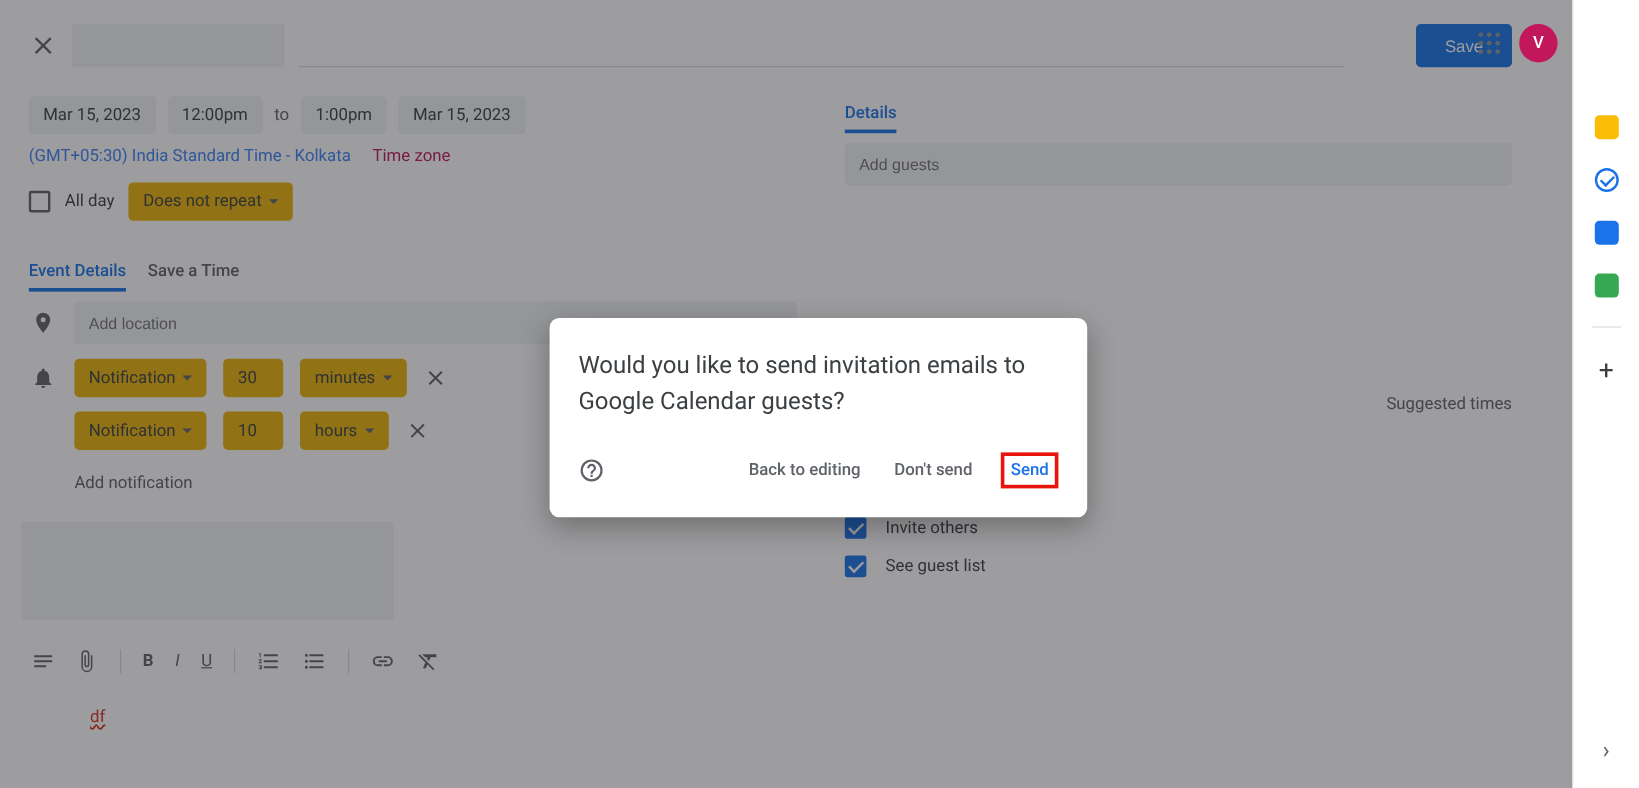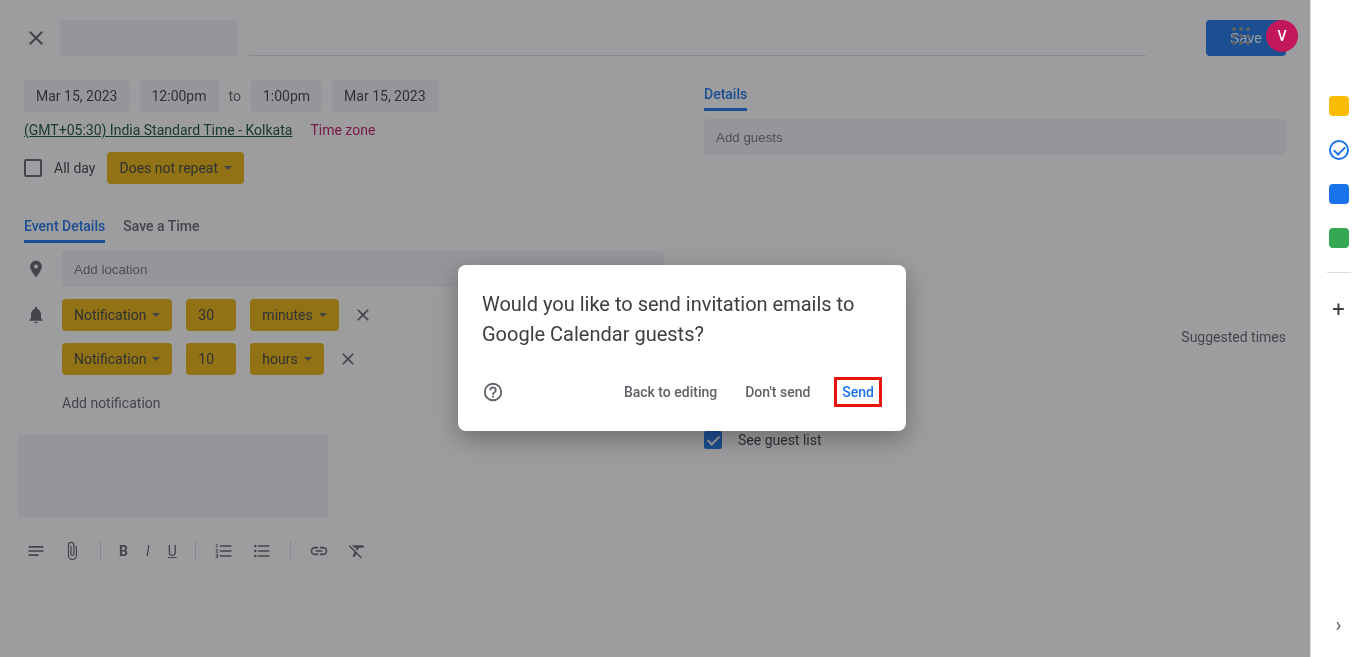"Save" .main { gap: none -> 26px }
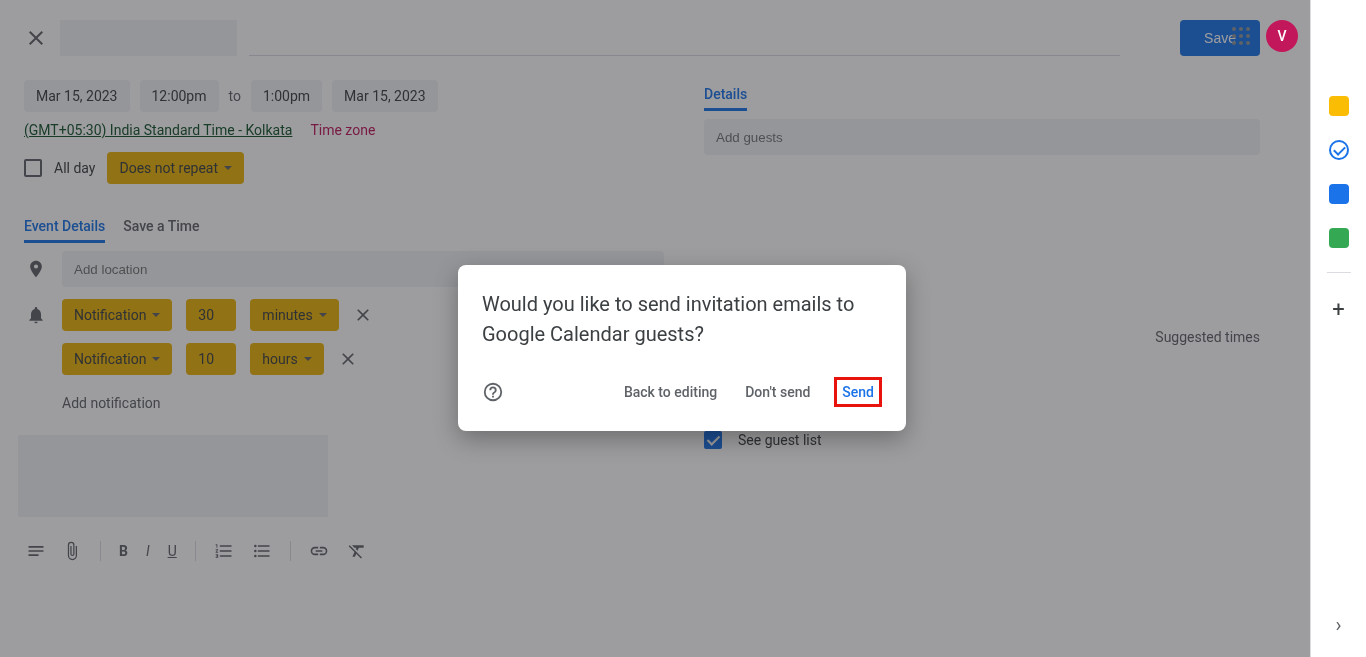"(GMT+05:30) India Standard Time -" .tz-text { color: #14532d -> #3b82f6; text-decoration: underline -> none }
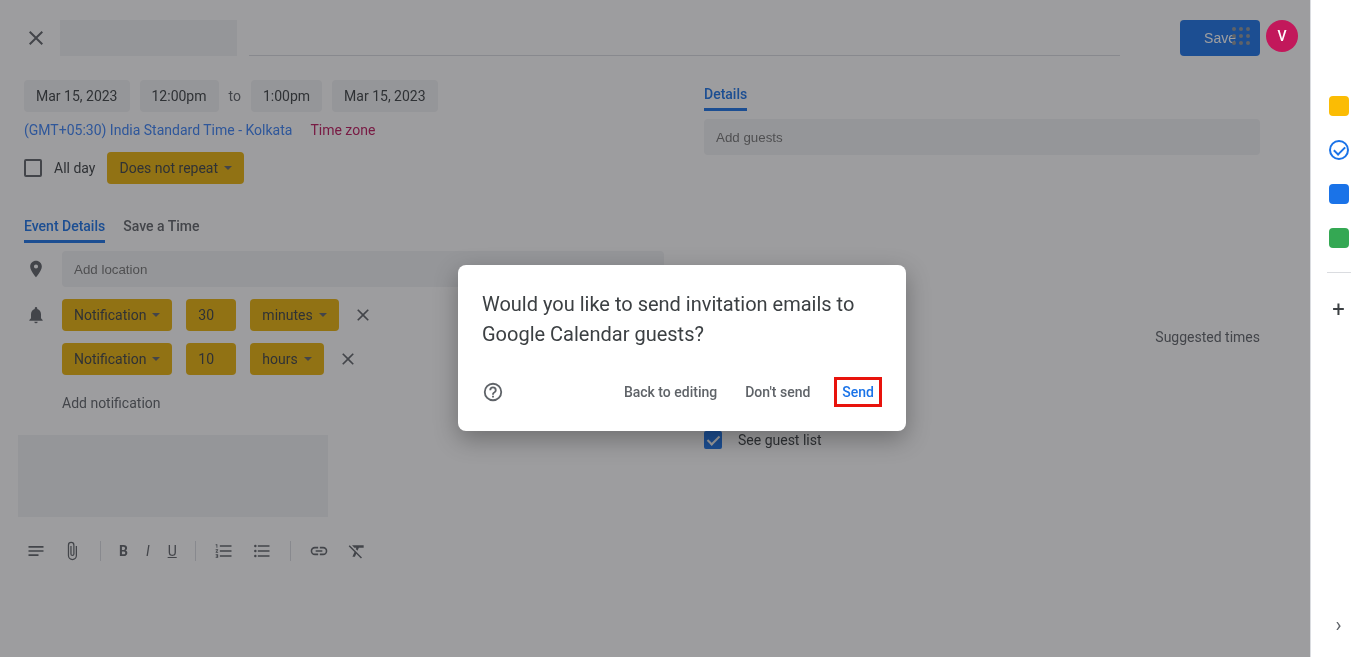"Invite others" div.perm-row { html: none -> <div> <span></span> <span>Invite others</span> </div> }
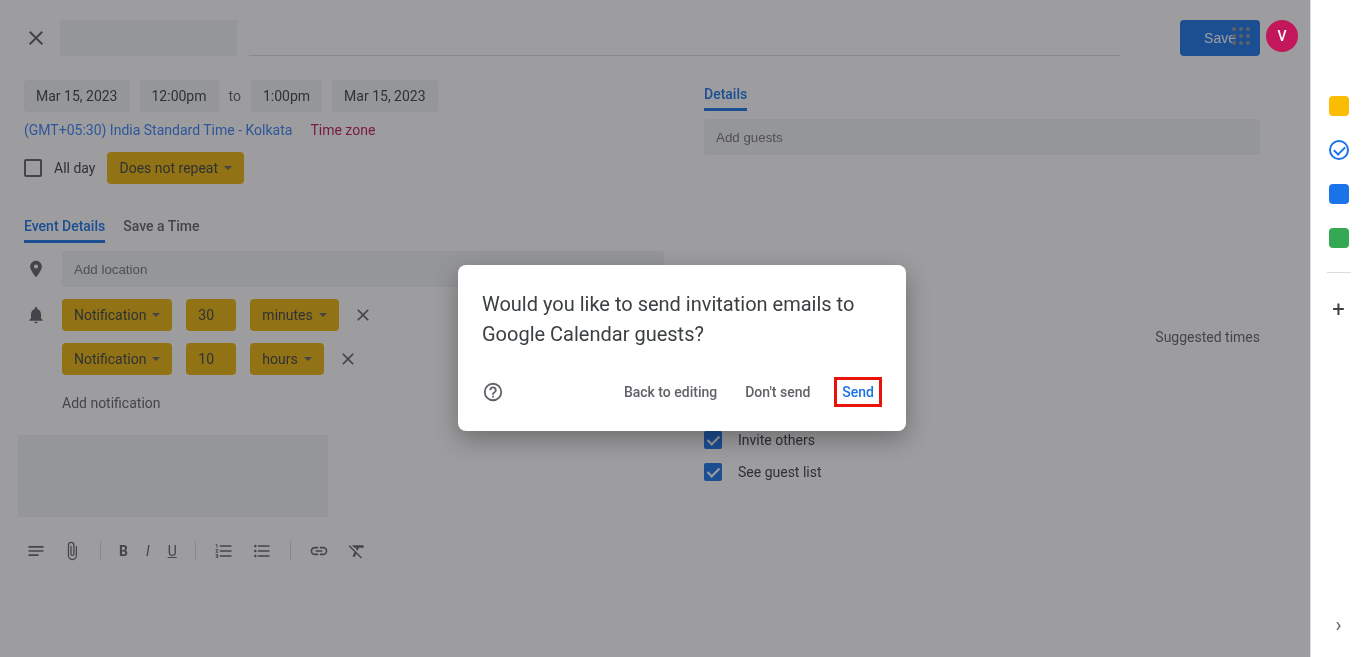"df" div { html: none -> <div> <div>df</div> </div> }
